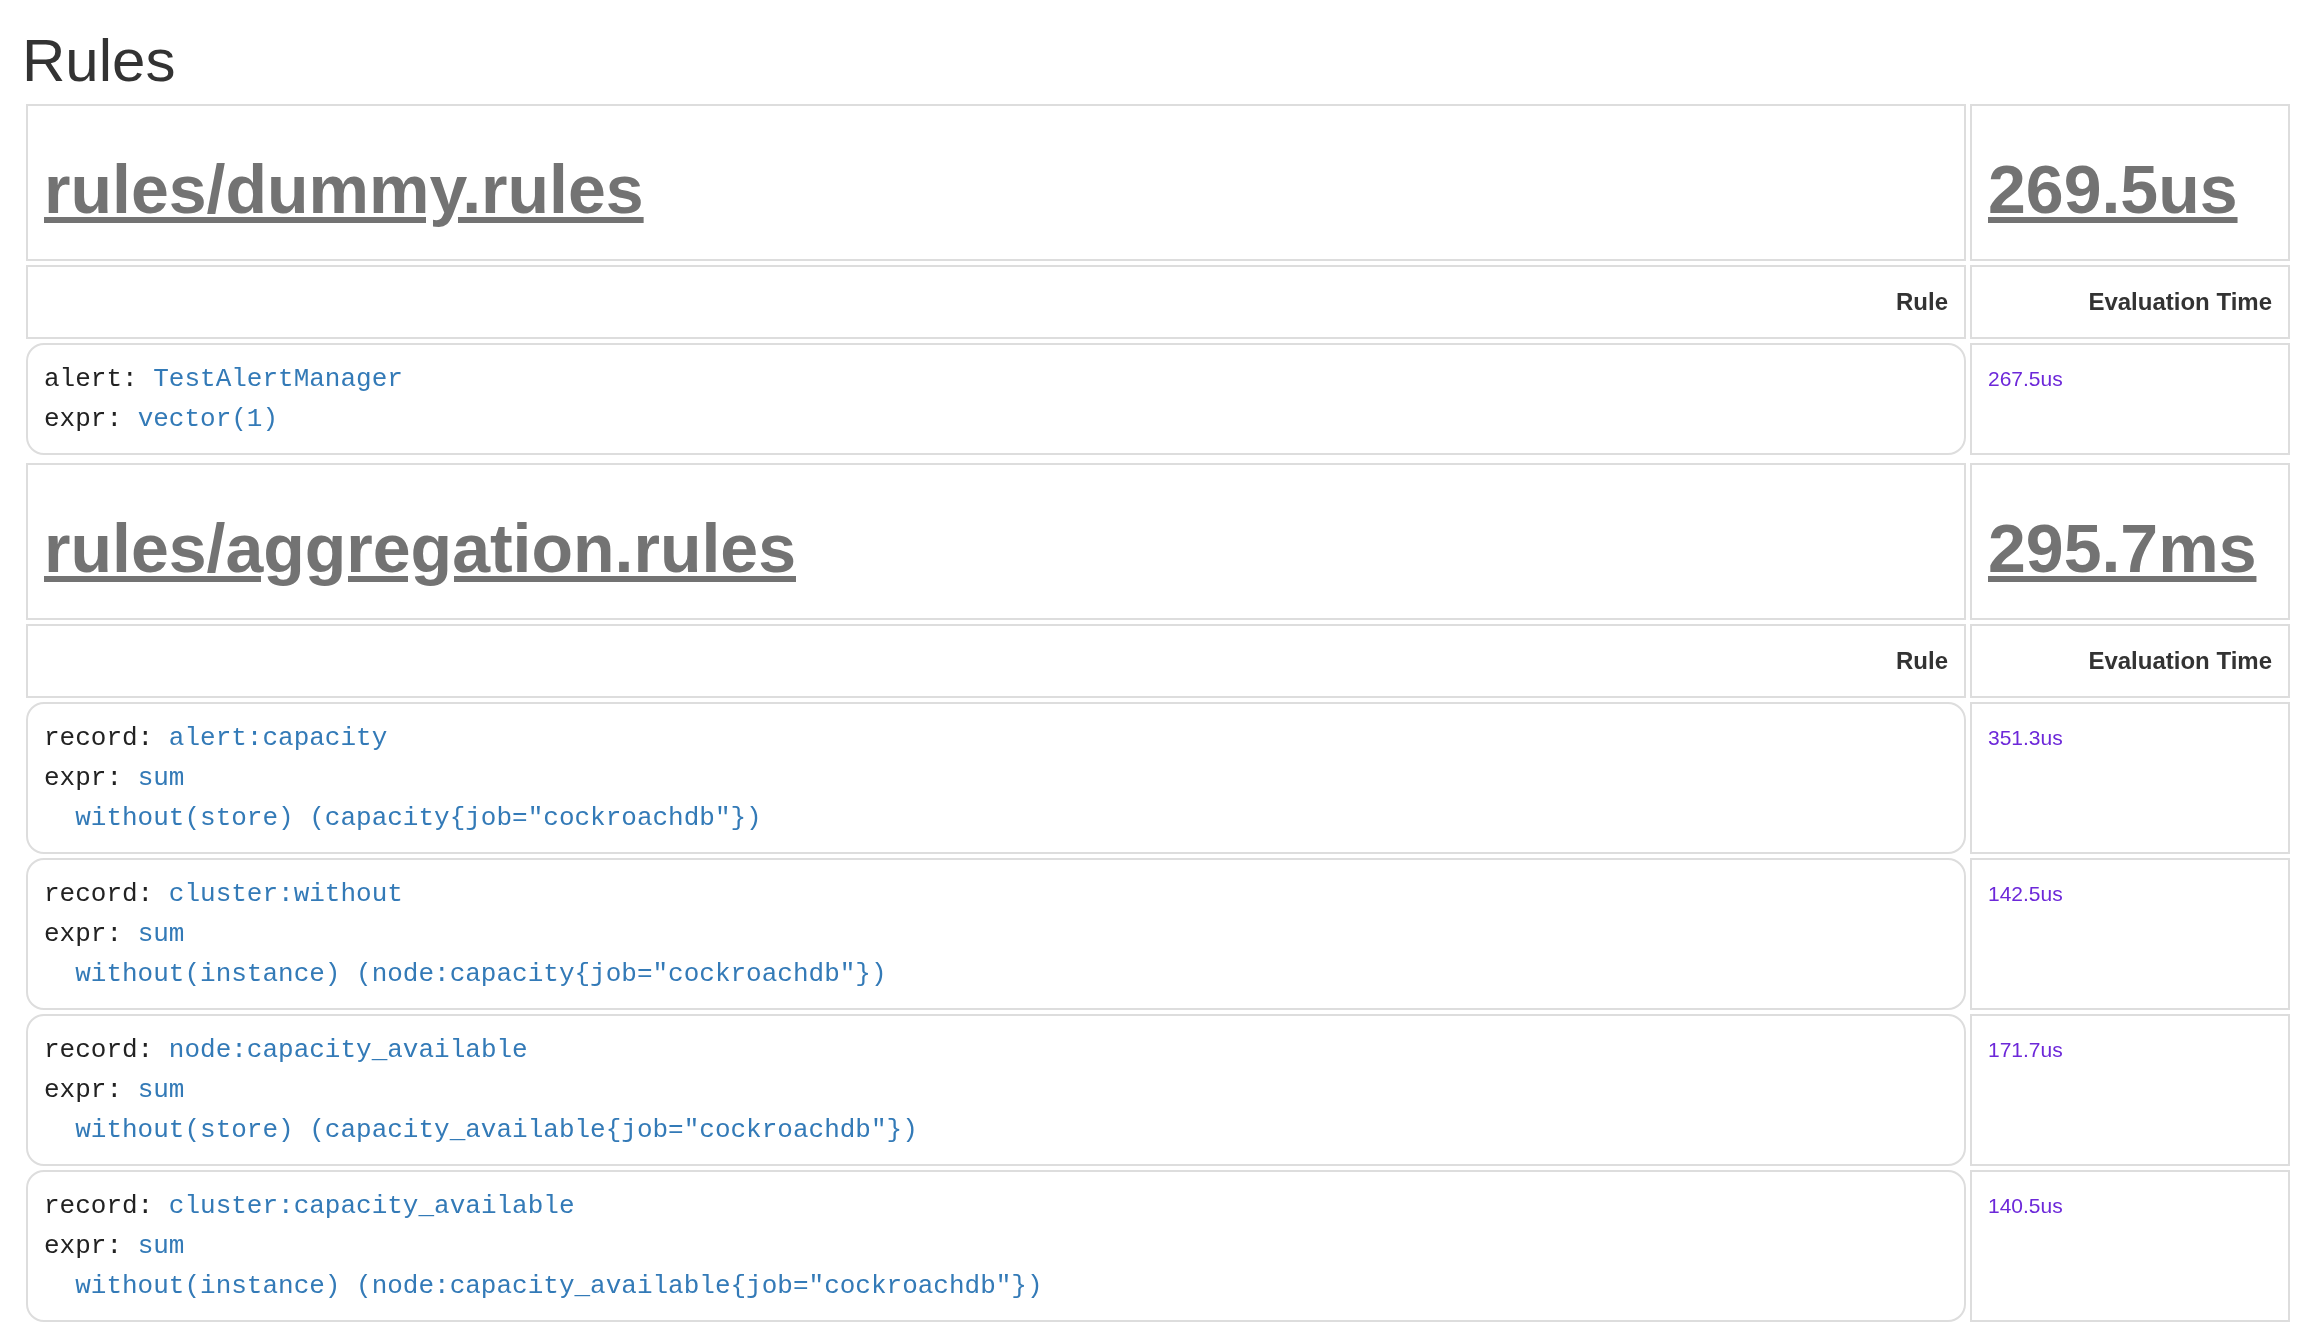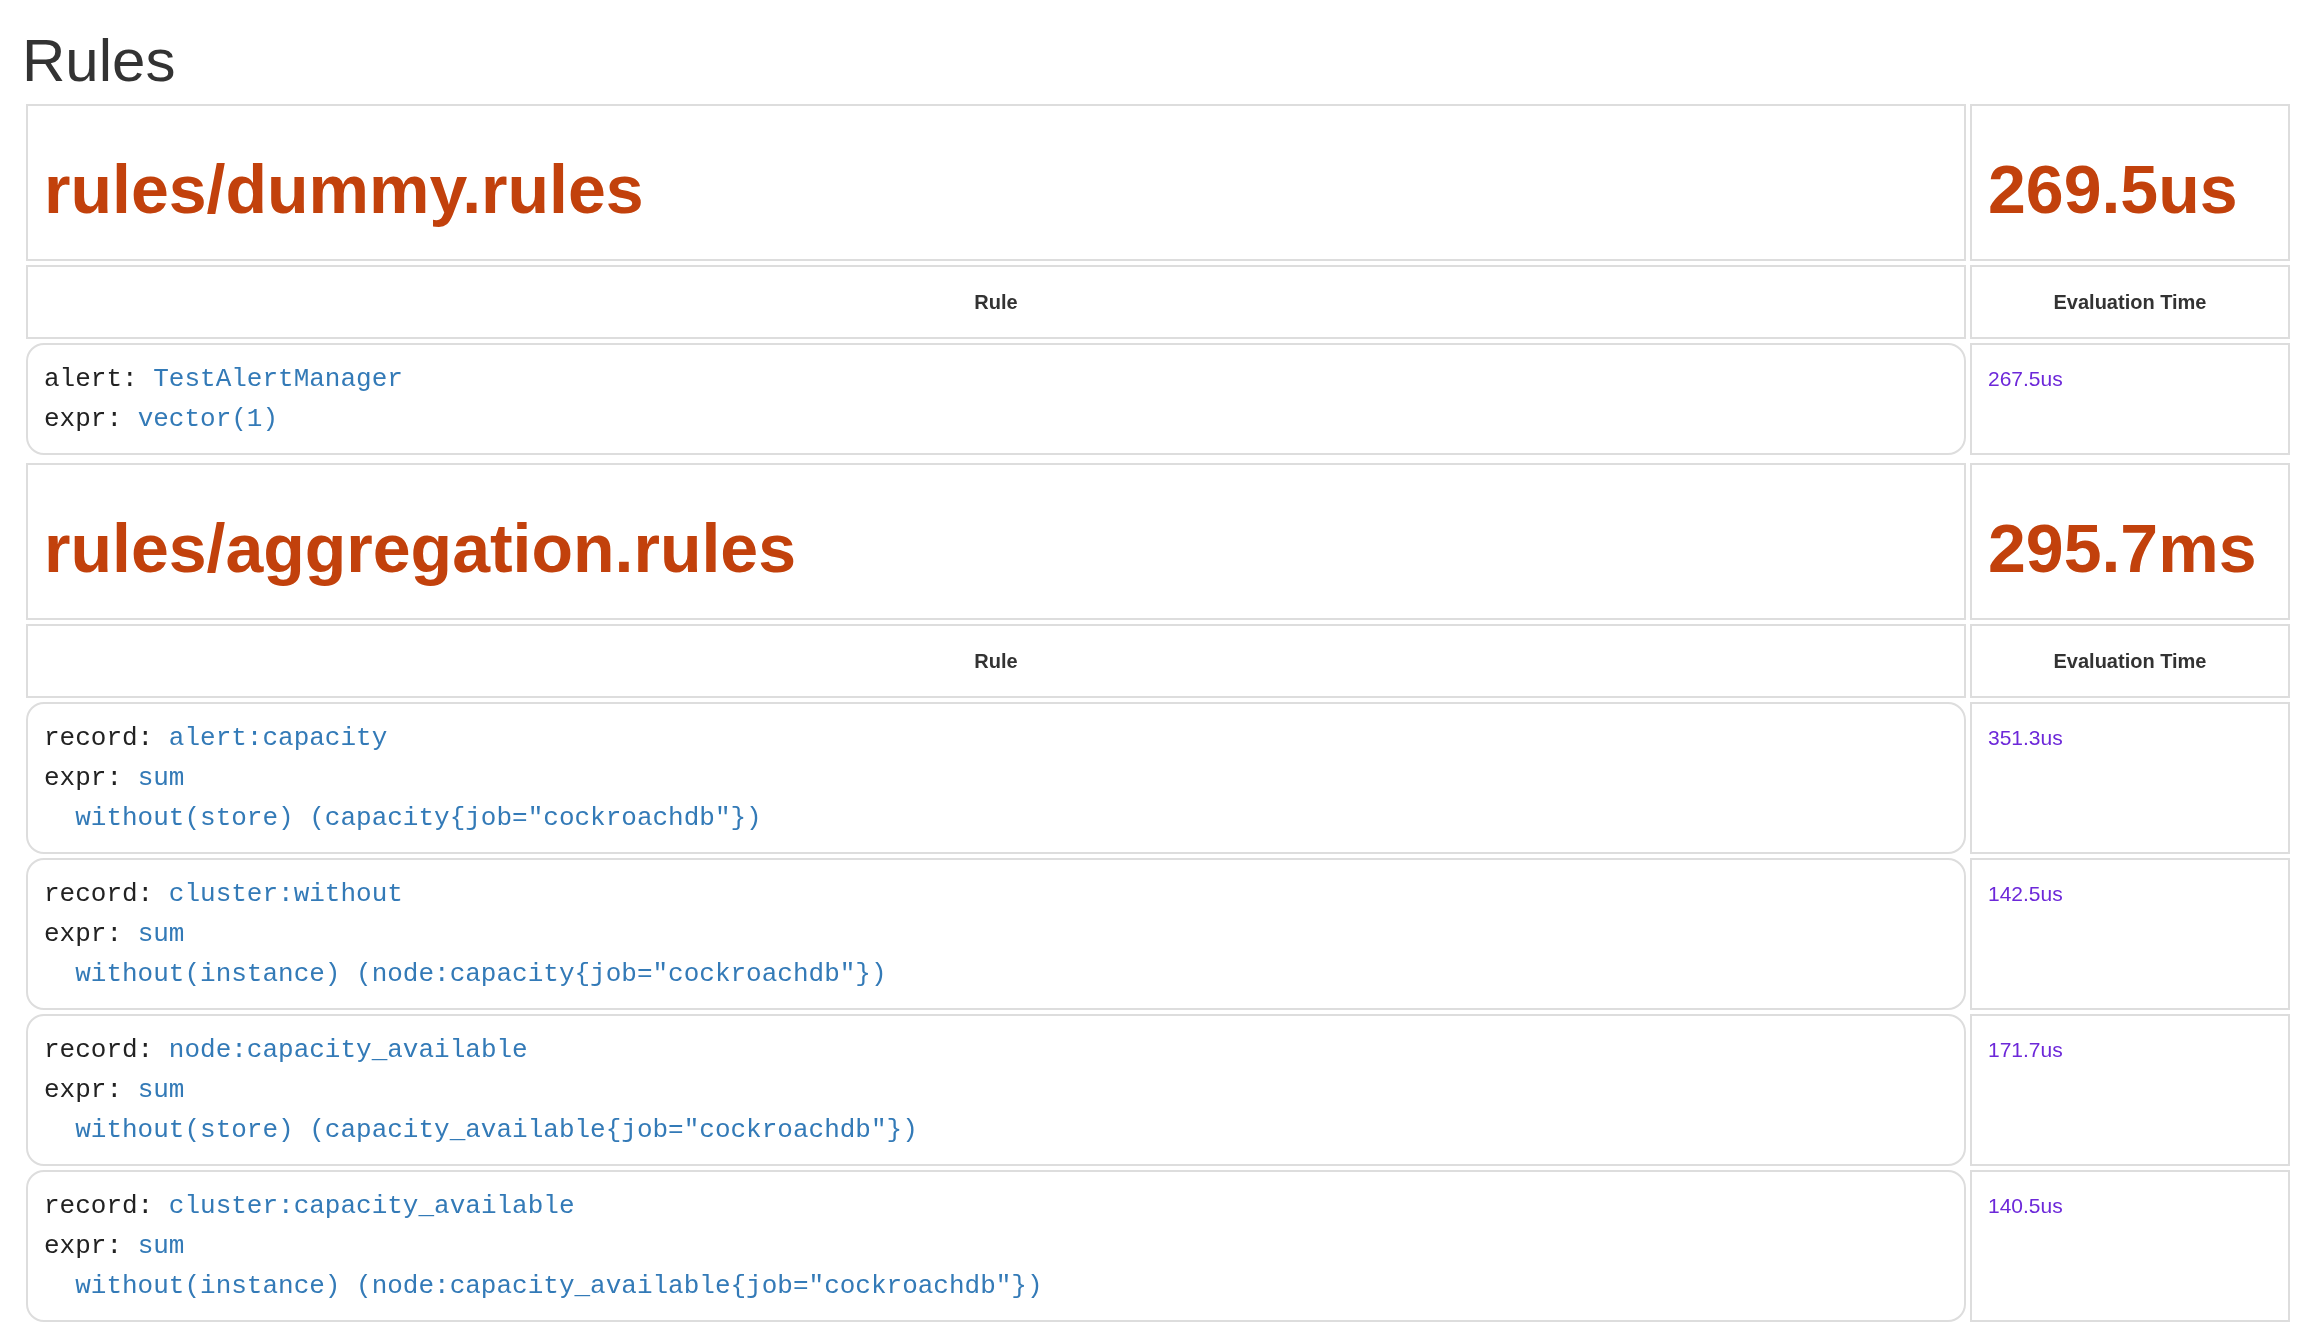"rules/dummy.rules" .group-title { color: #c2410c -> #737373; text-decoration: none -> underline }
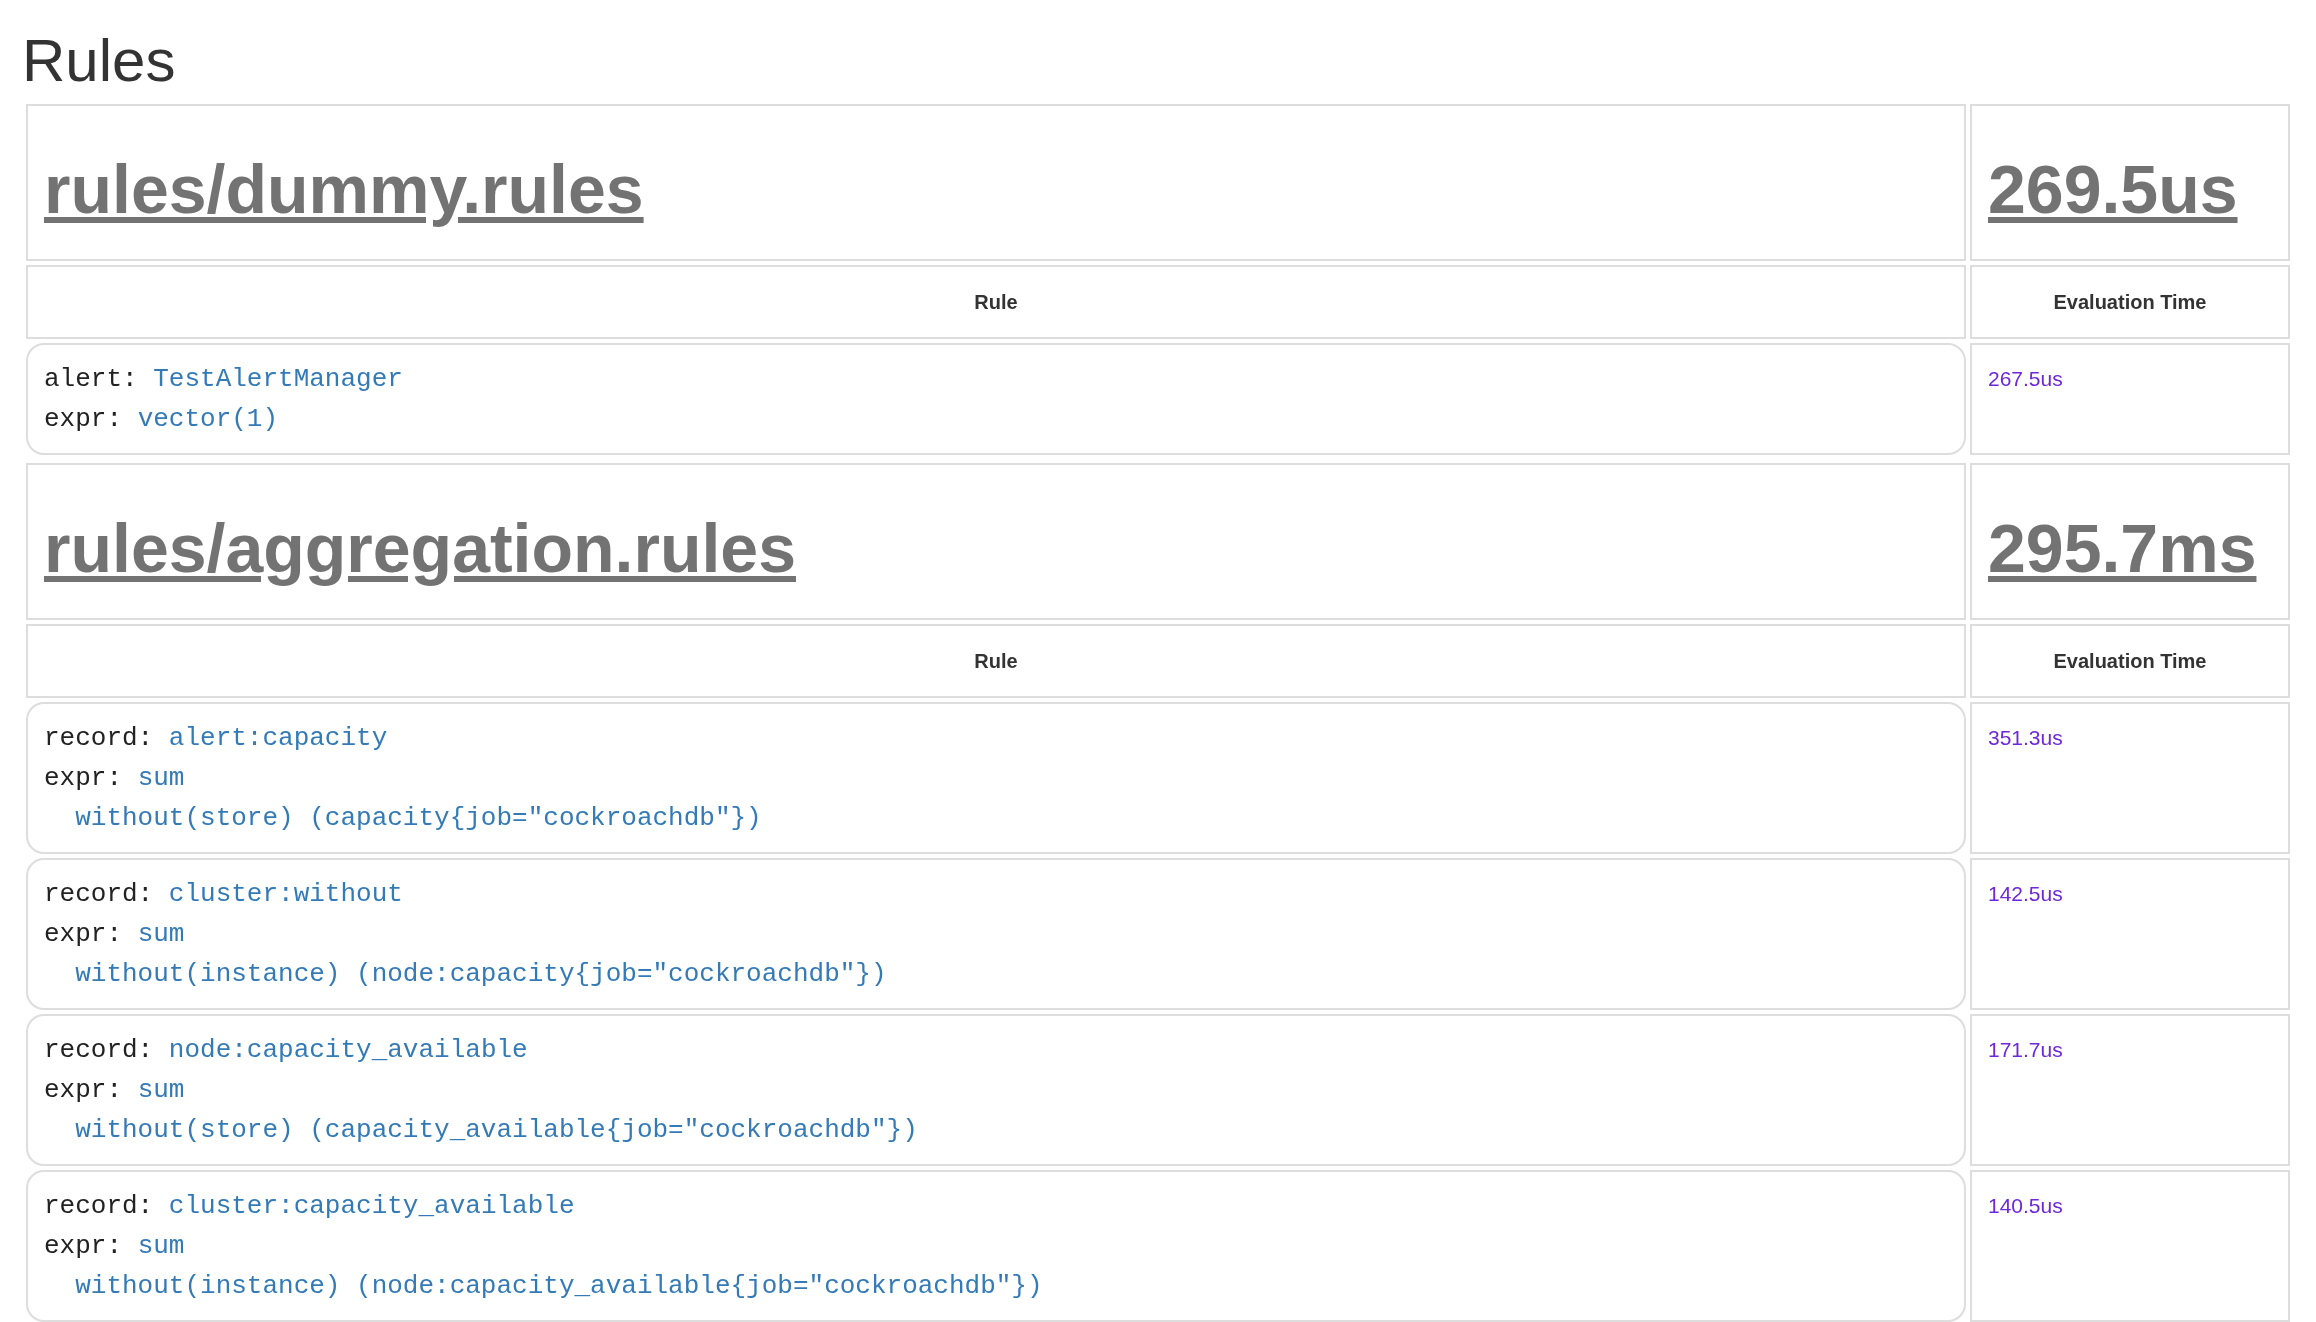"Rule" td.col-header { font-size: 20px -> 24px; text-align: center -> right }
